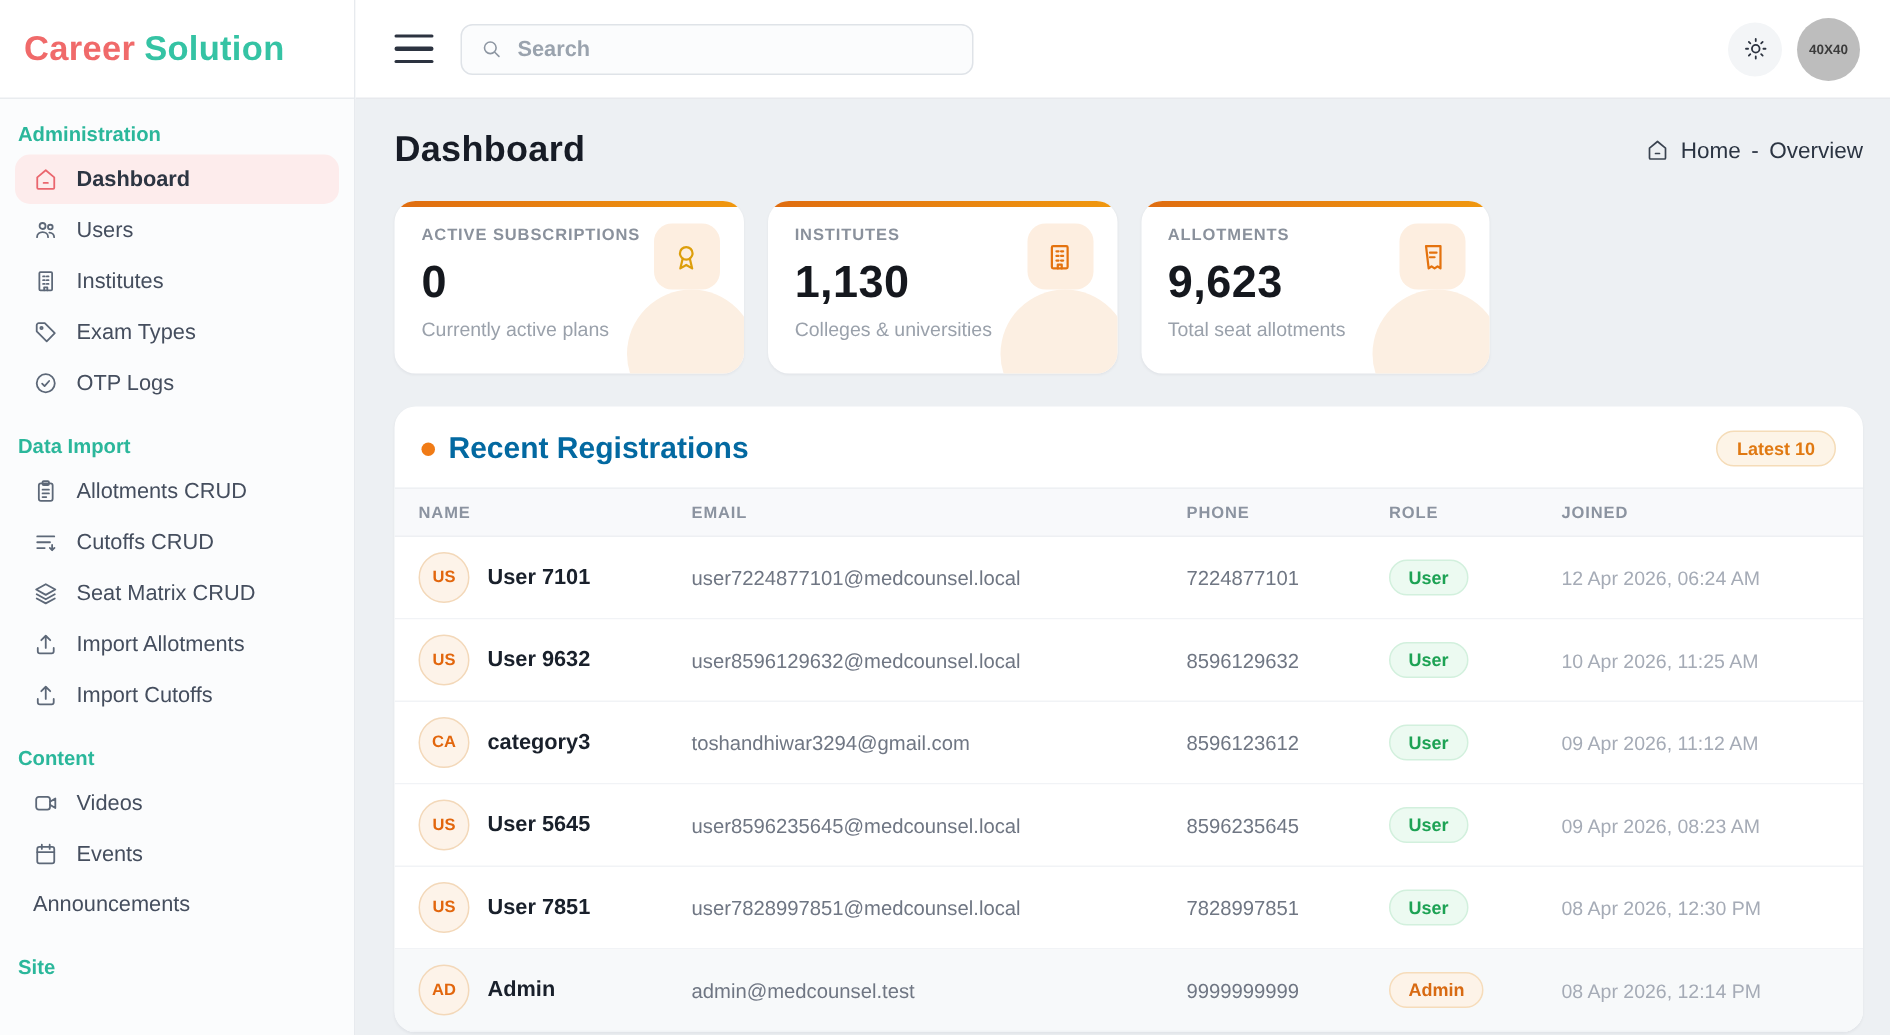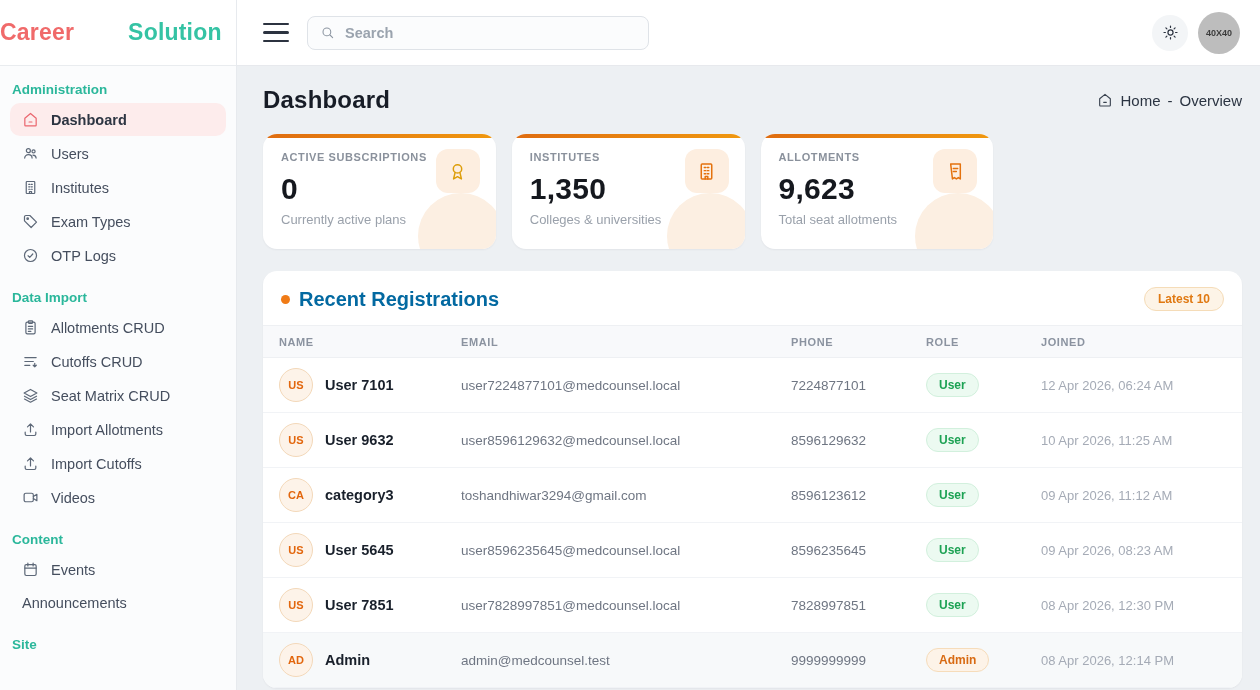"Career" .logo { gap: 48px -> none; padding: 0 0 -> 0 16px }
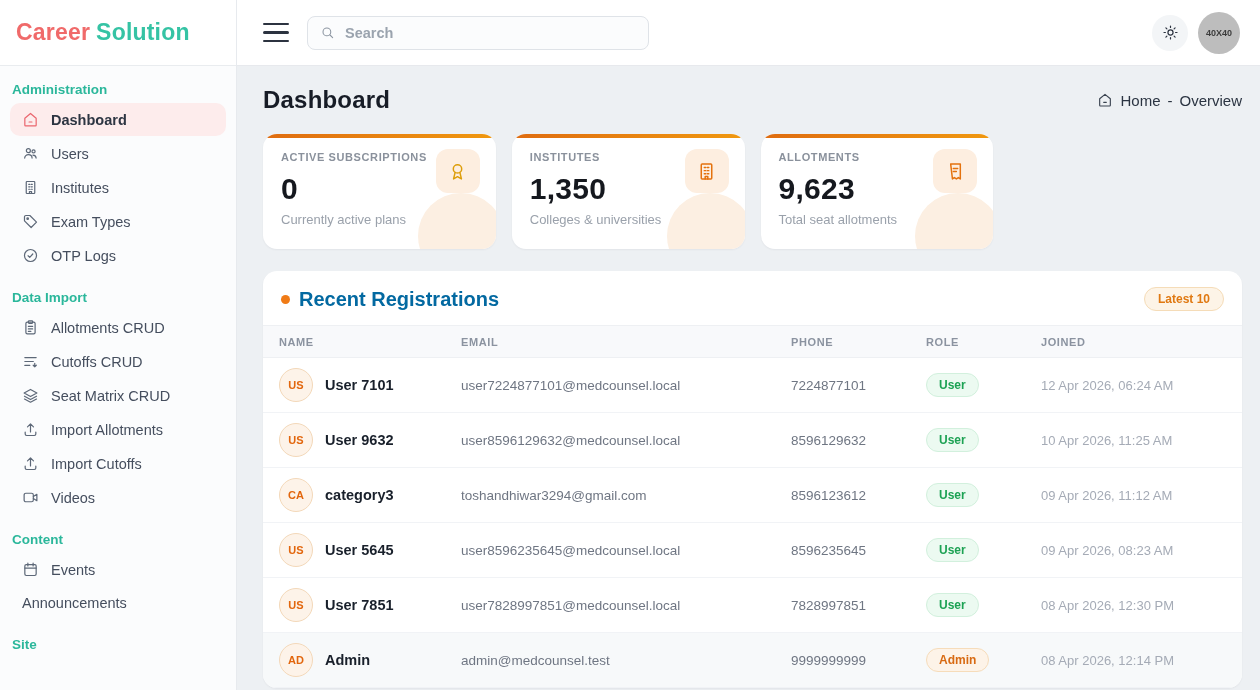"1,350" div.card-value { text: 1,350 -> 1,130 }
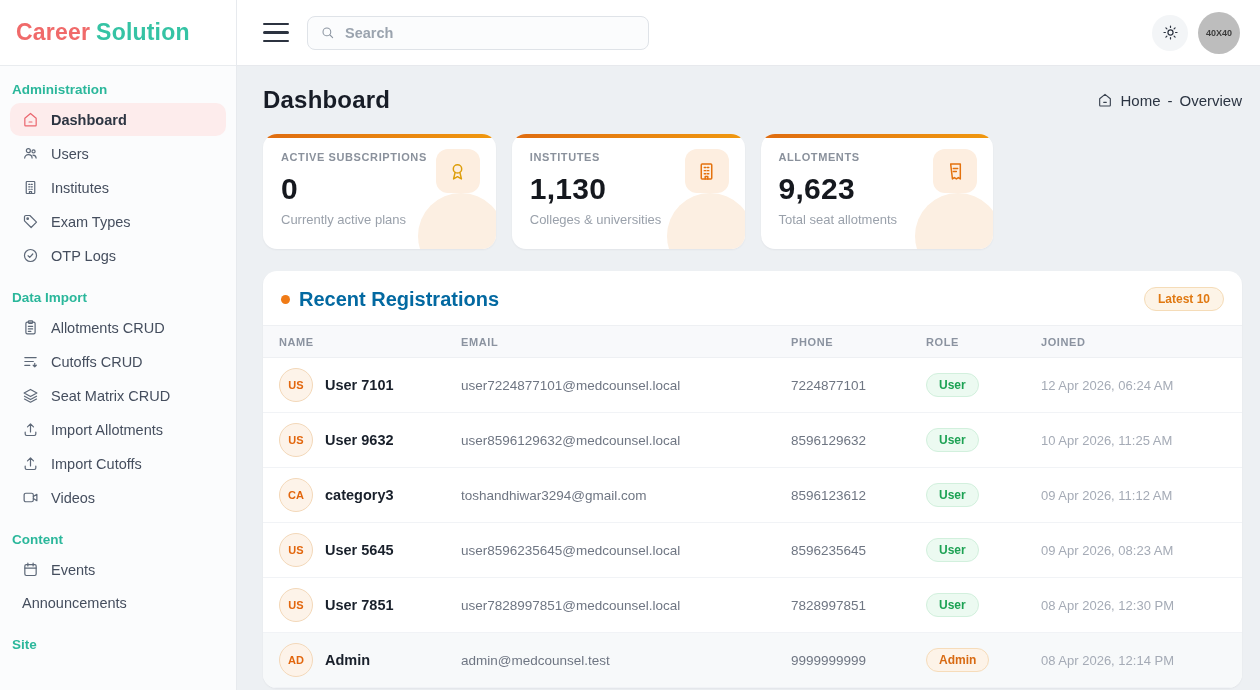"Videos" div.nav-entry { order: before "Content" -> after "Content" }
